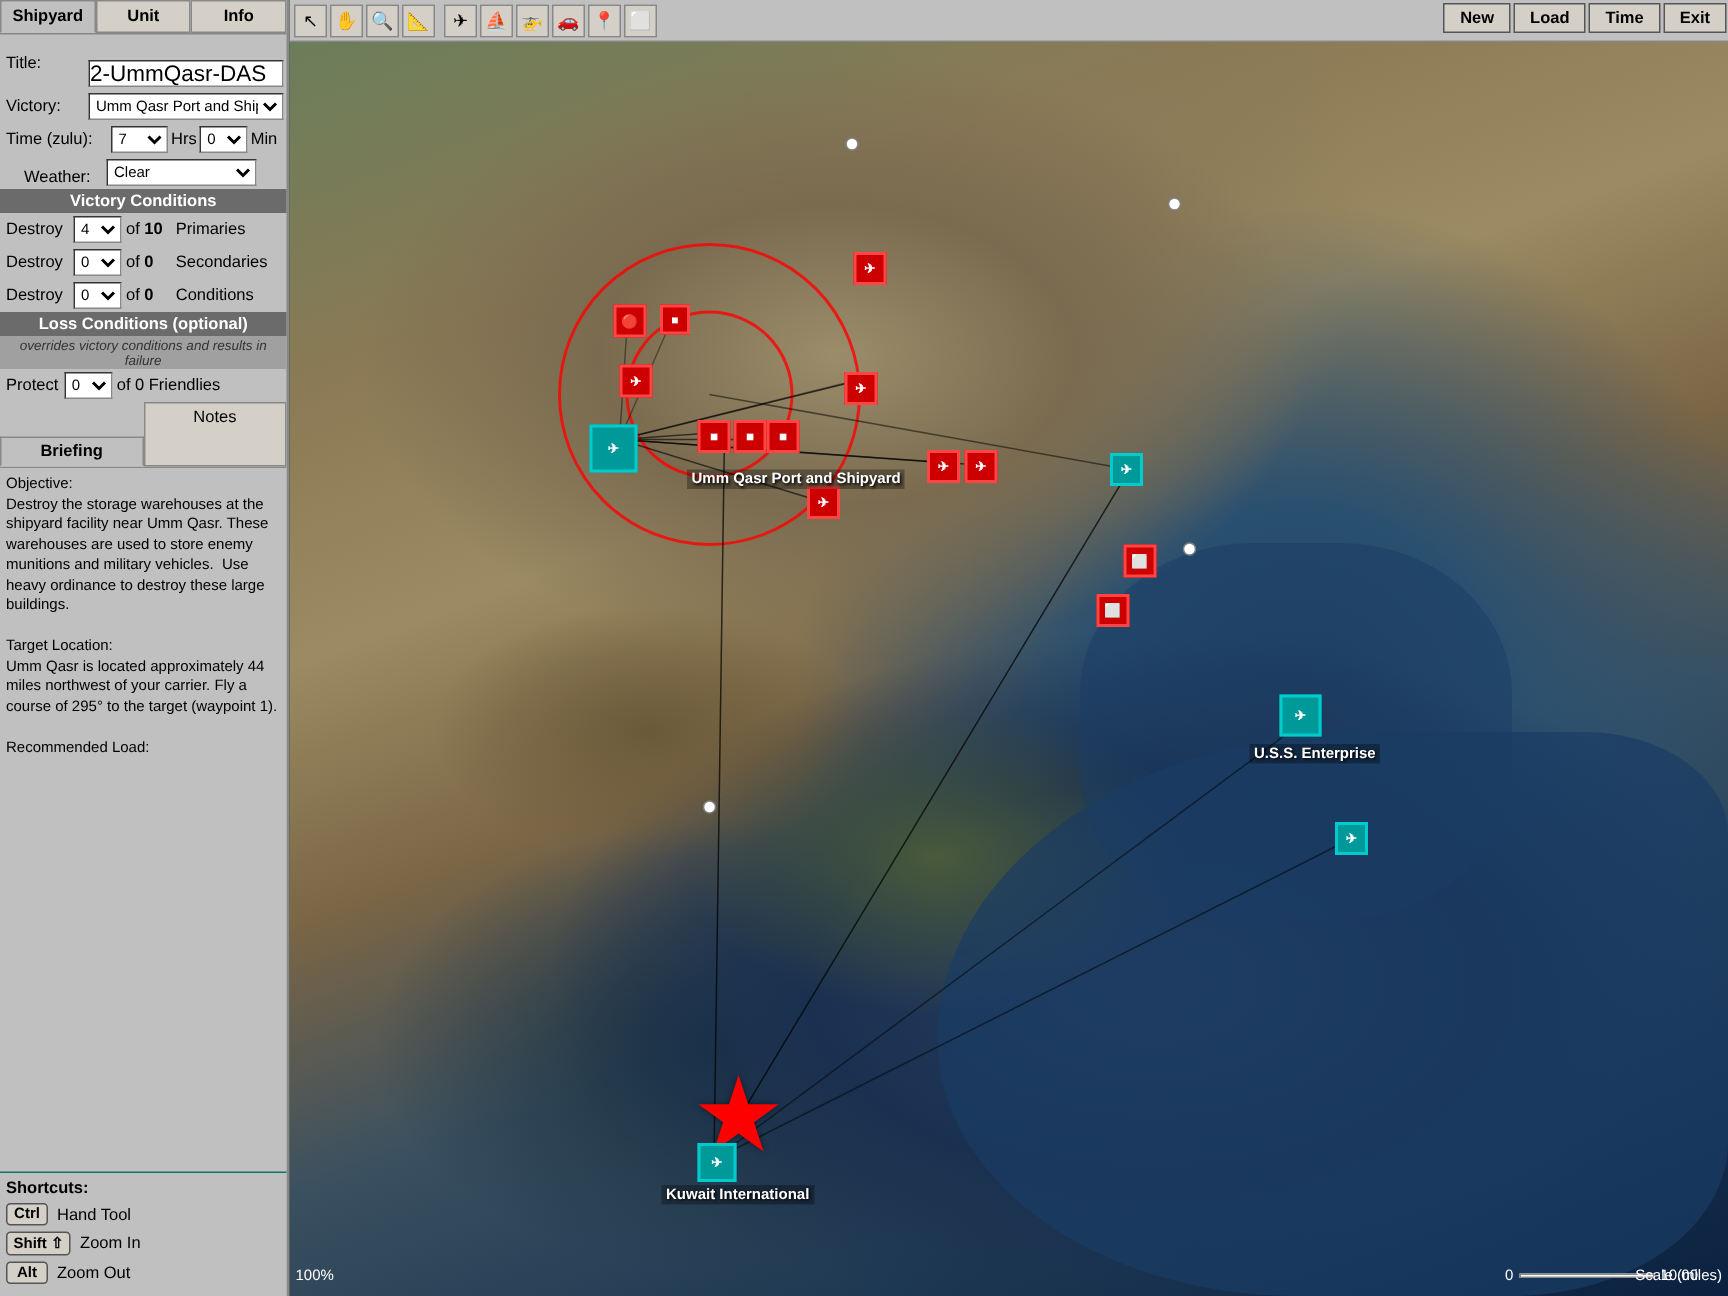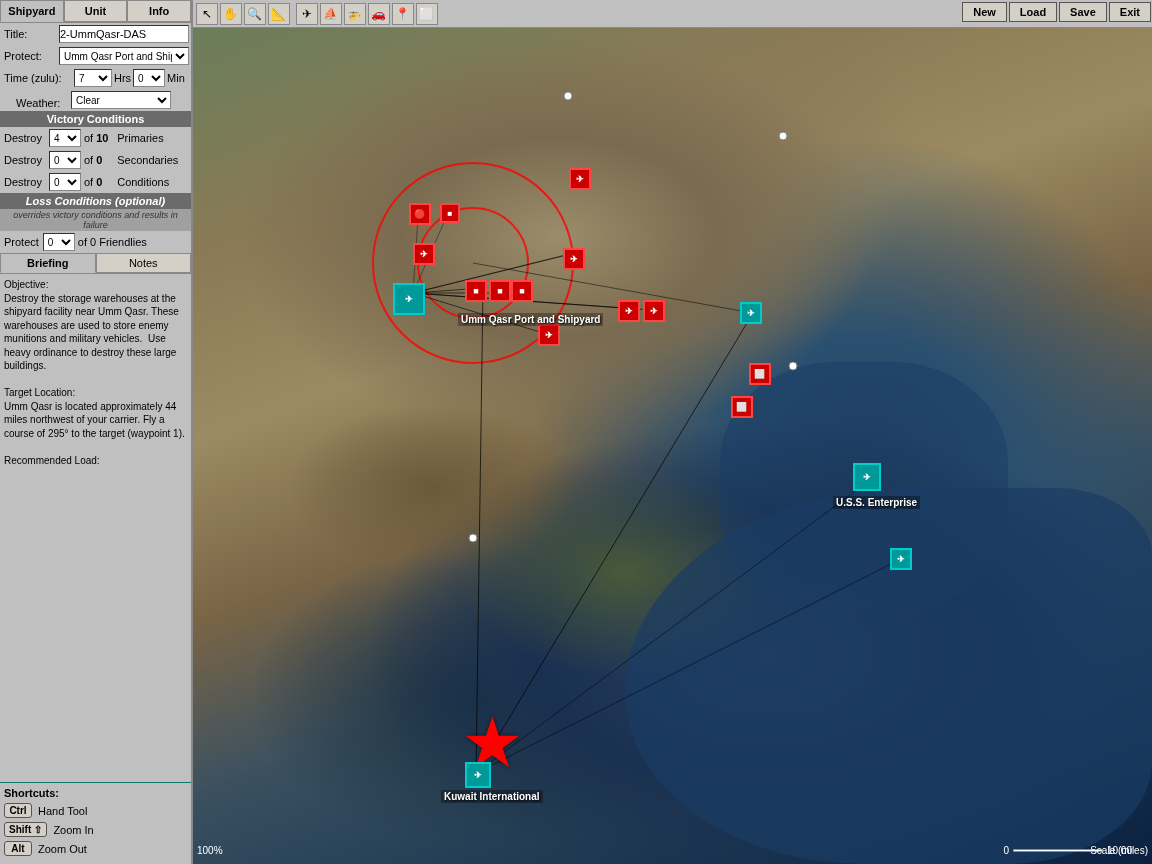"Save" button.top-right-btn { text: Save -> Time }
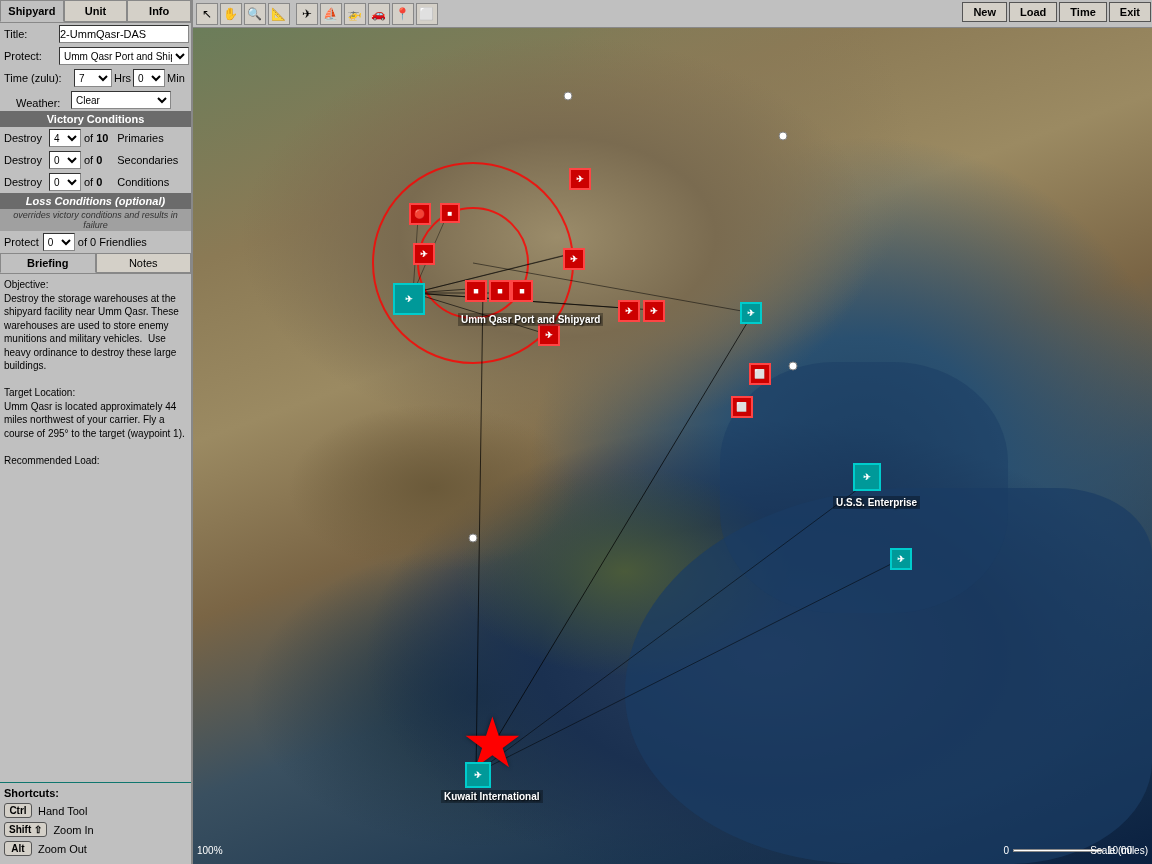"2-UmmQasr-DAS" .form-input { font-size: 11px -> 15px; margin-top: none -> 15px }
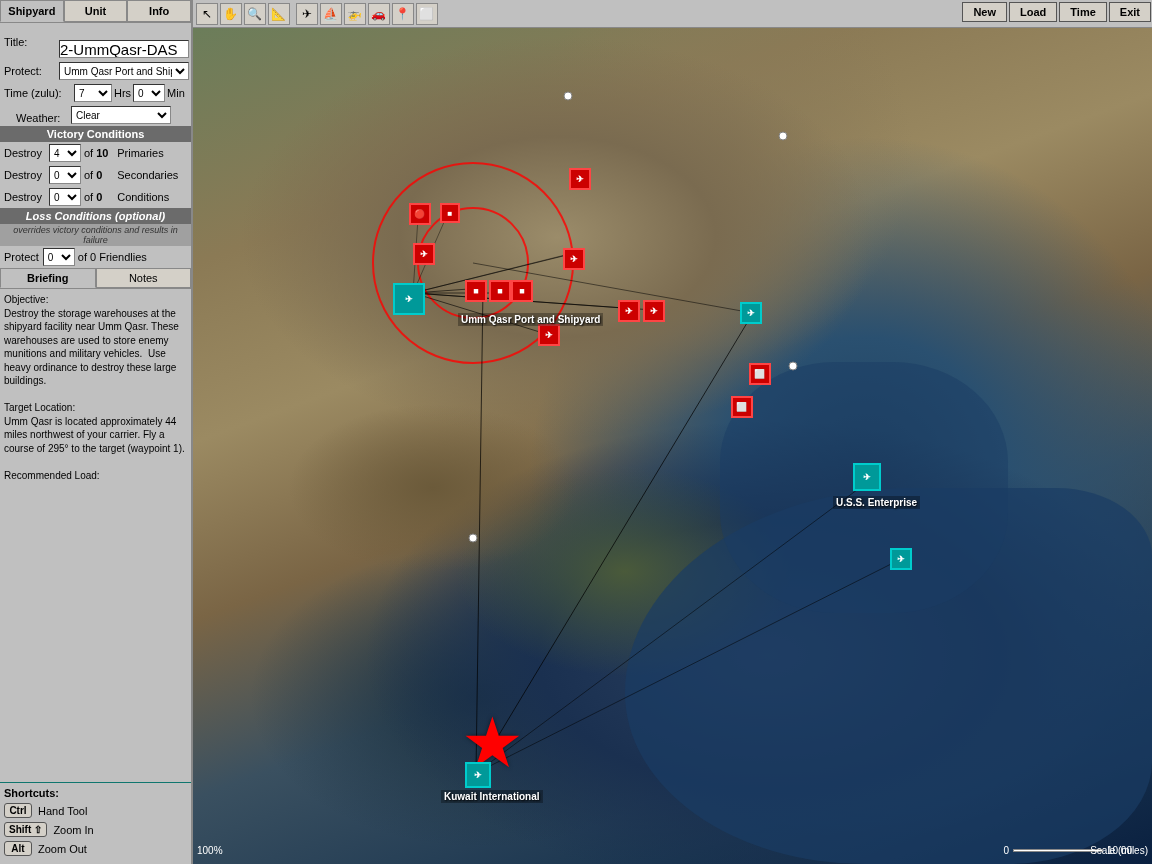"Protect:" span.form-label { text: Protect -> Victory }
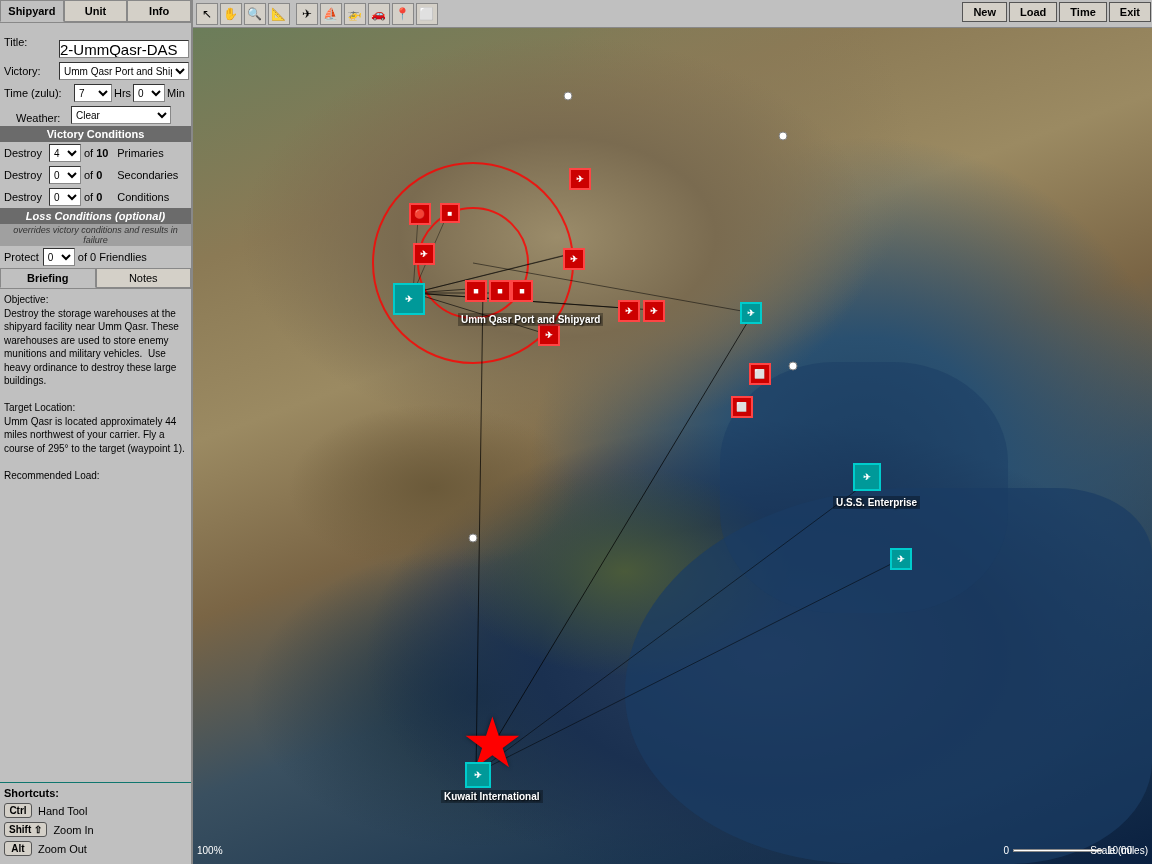"Loss Conditions (optional)" .loss-header { font-style: italic -> none }
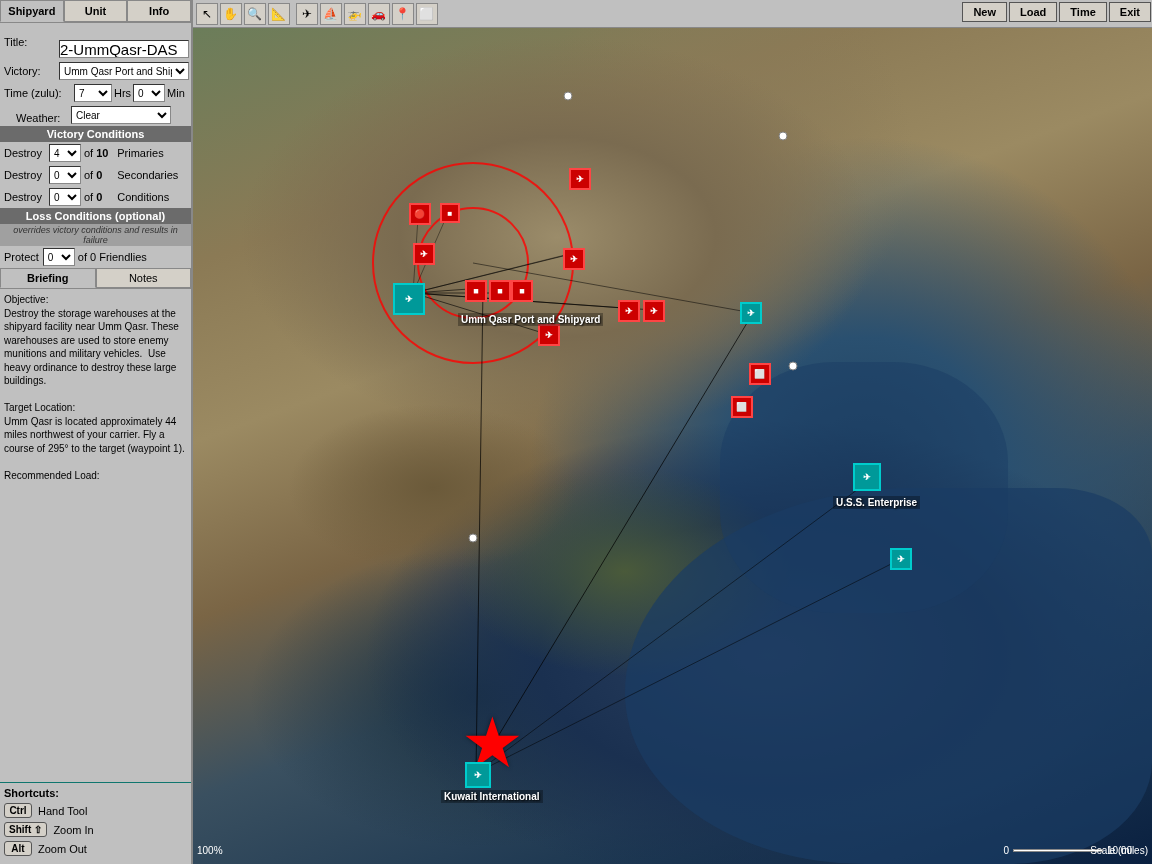"Briefing" .sub-tab.active { margin-top: none -> 23px }
